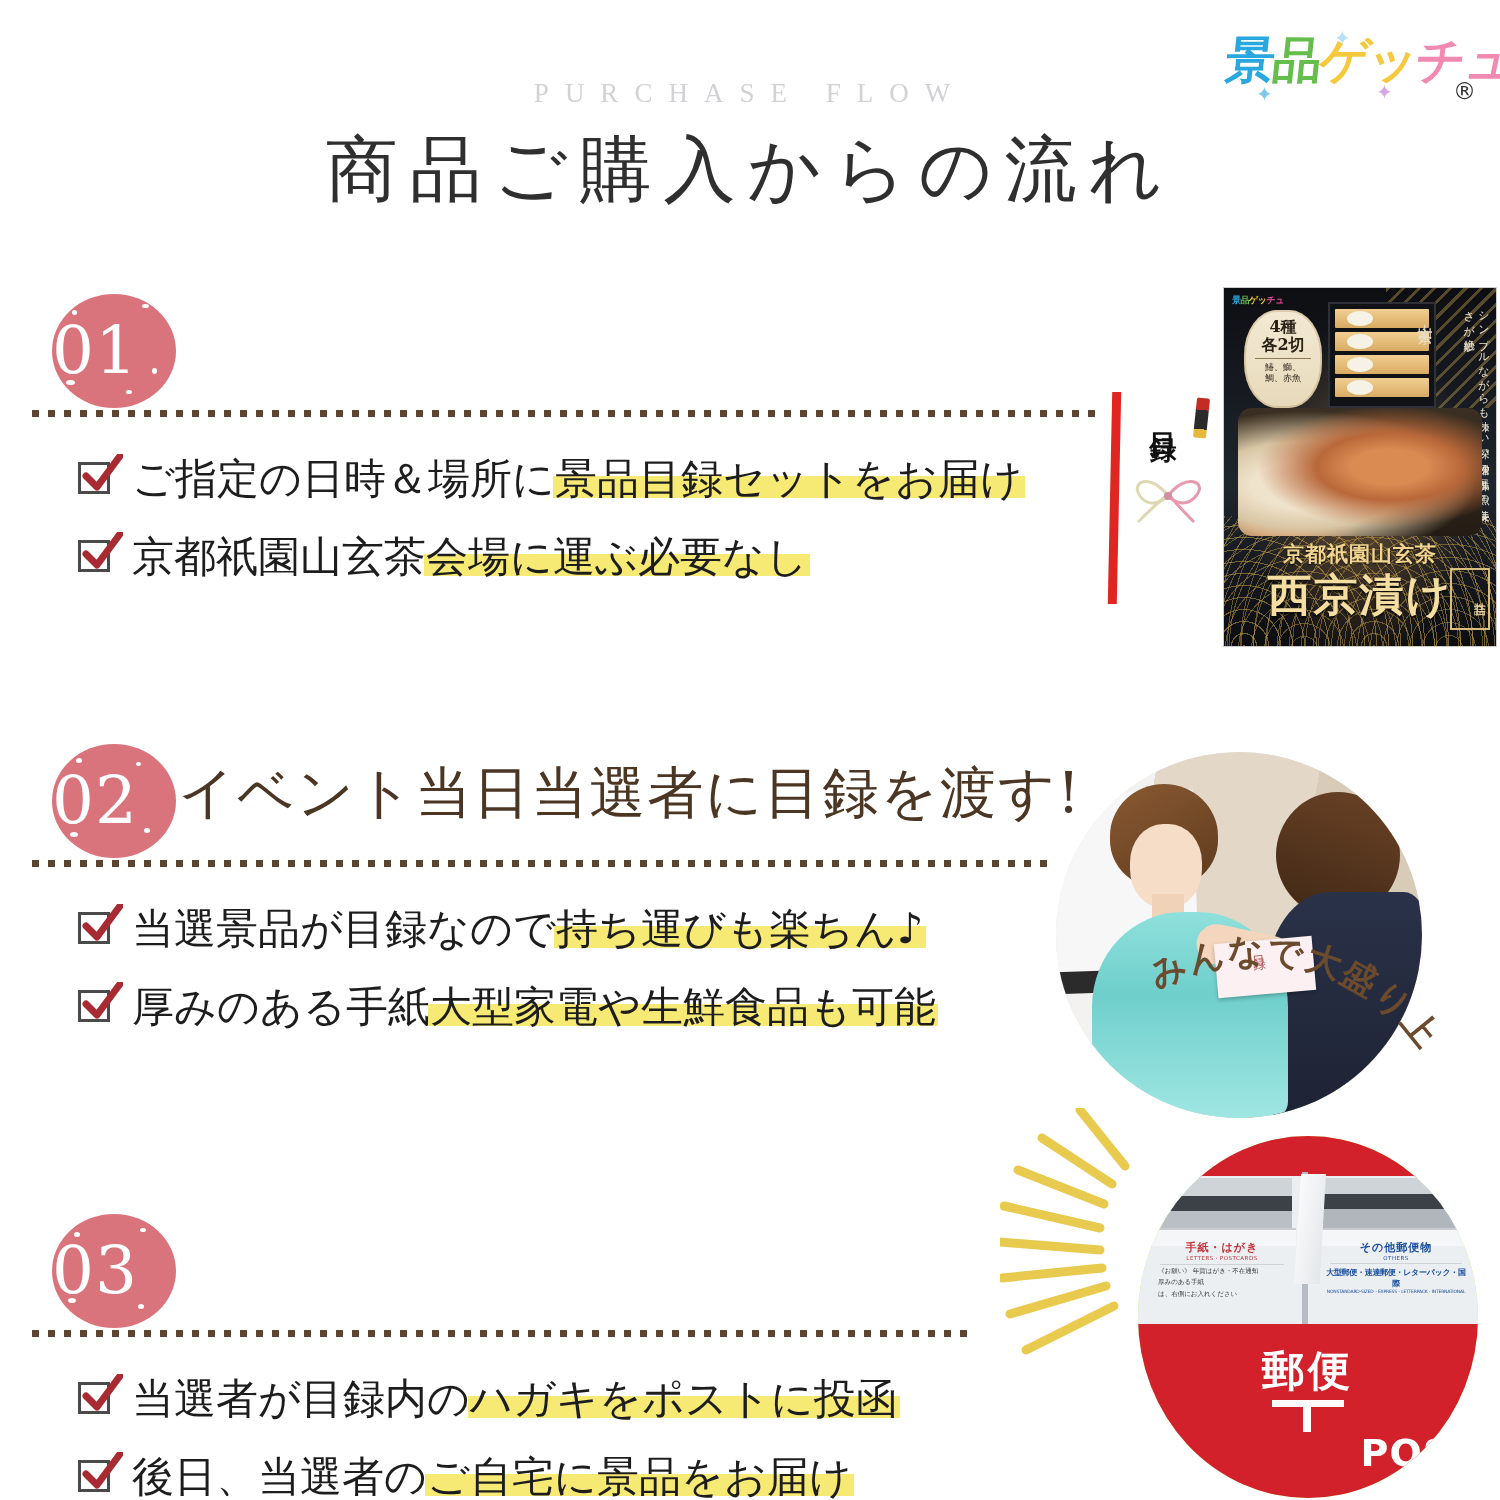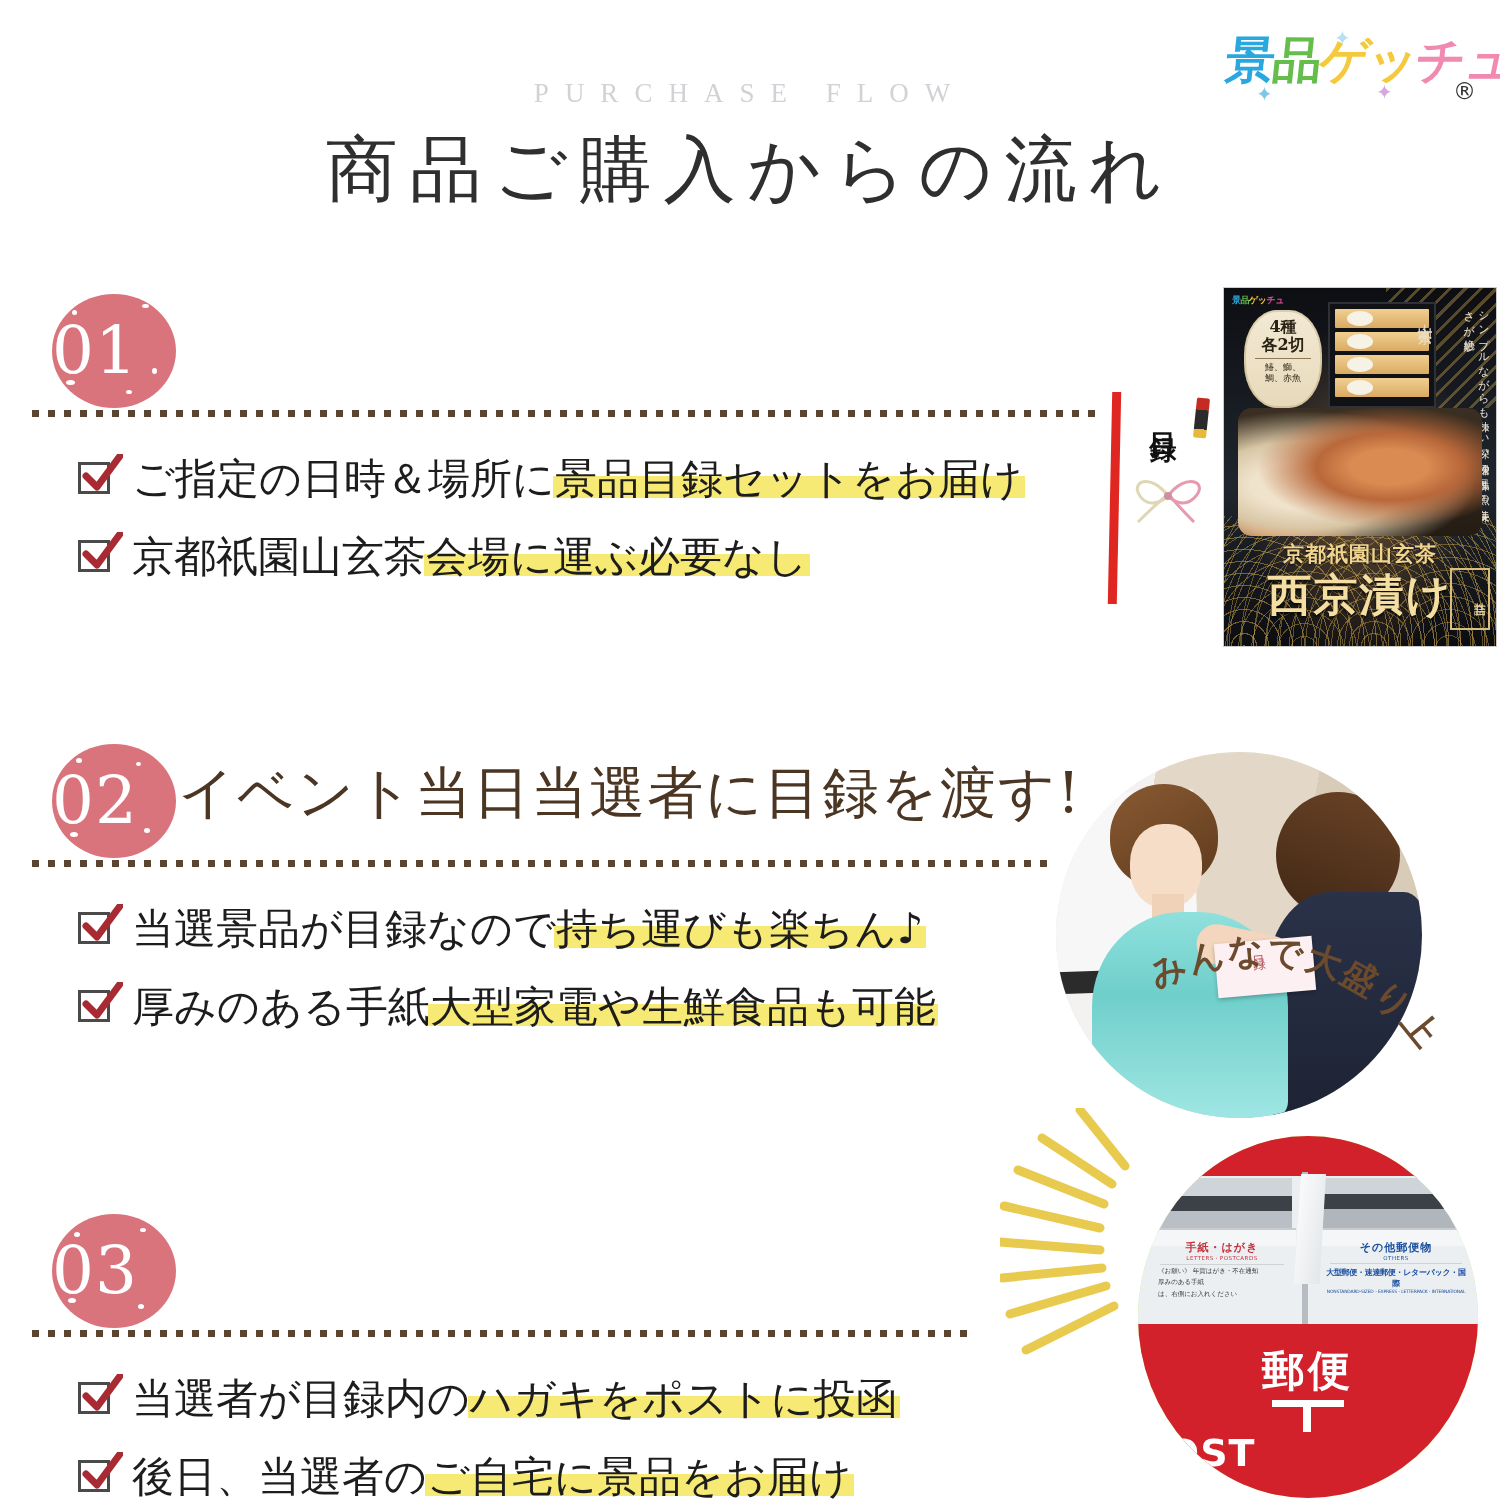"POST" .pb-post { text-align: left -> right }
